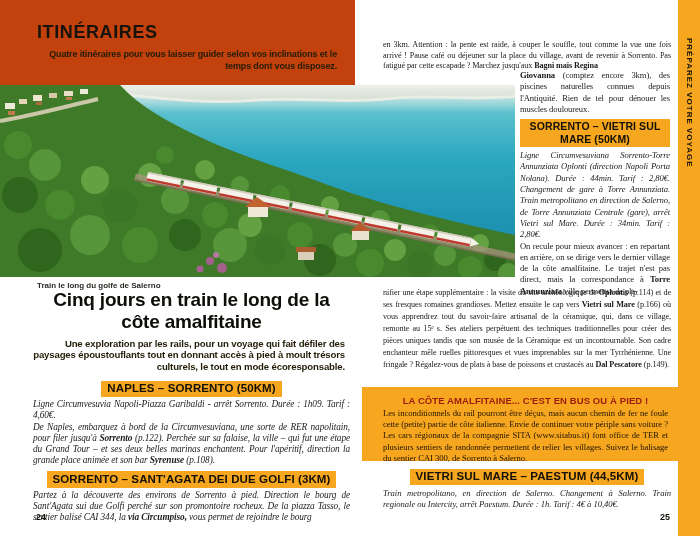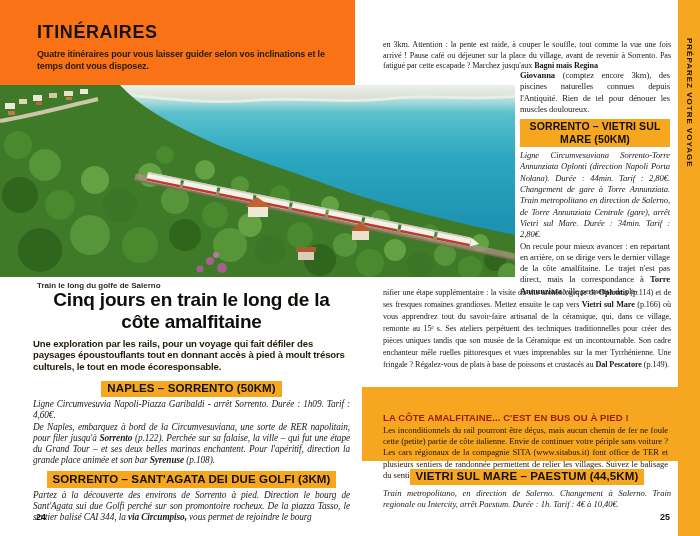"ITINÉRAIRES" .lp-header { background: #f97316 -> #c2410c }
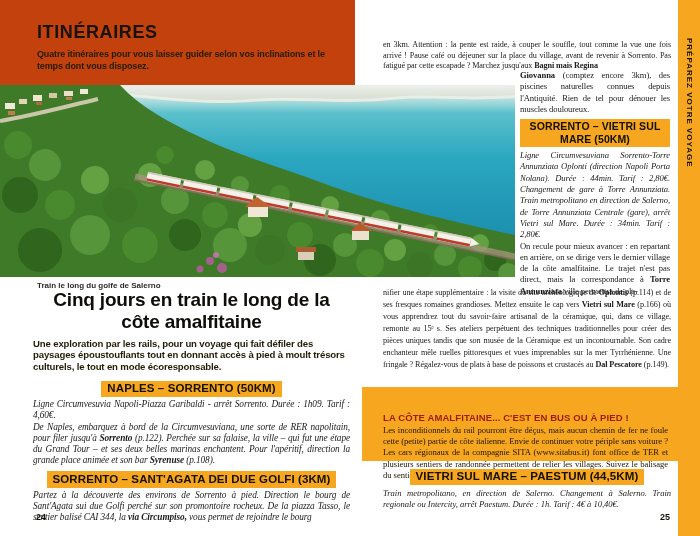"Quatre itinéraires pour vous laisser" p { text-align: none -> right }
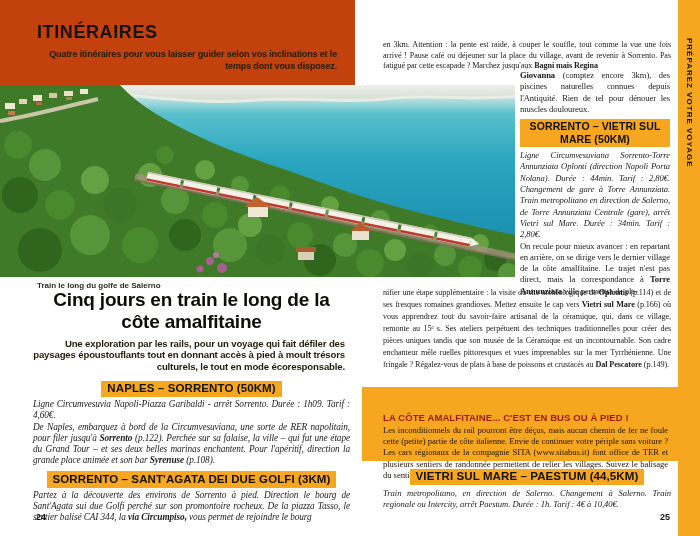"LA CÔTE AMALFITAINE... C'EST EN" .infobox h3 { margin: 17px 0 2px -> 0 0 2px; text-align: none -> center }
